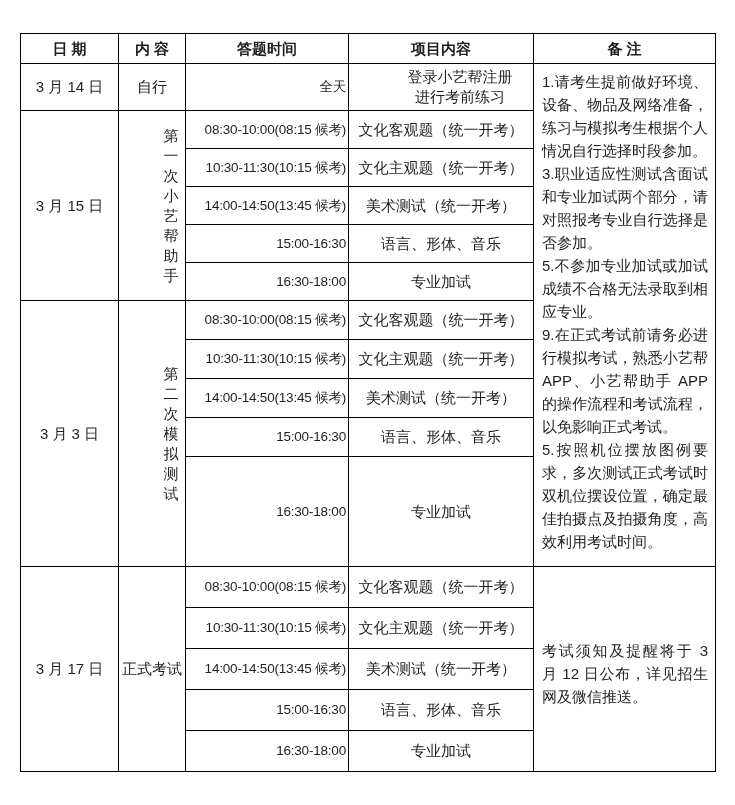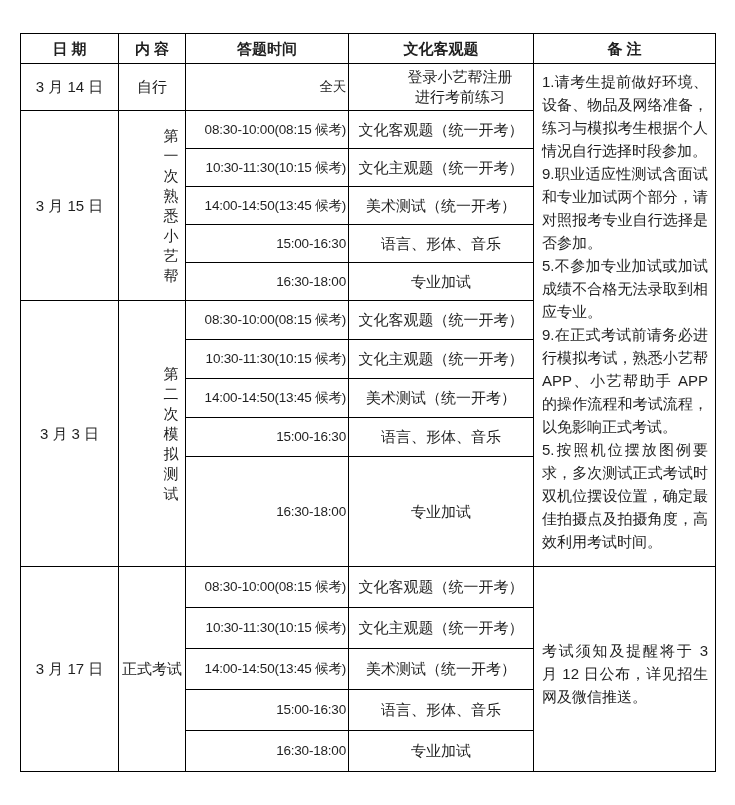"文化客观题" th { text: 文化客观题 -> 项目内容 }
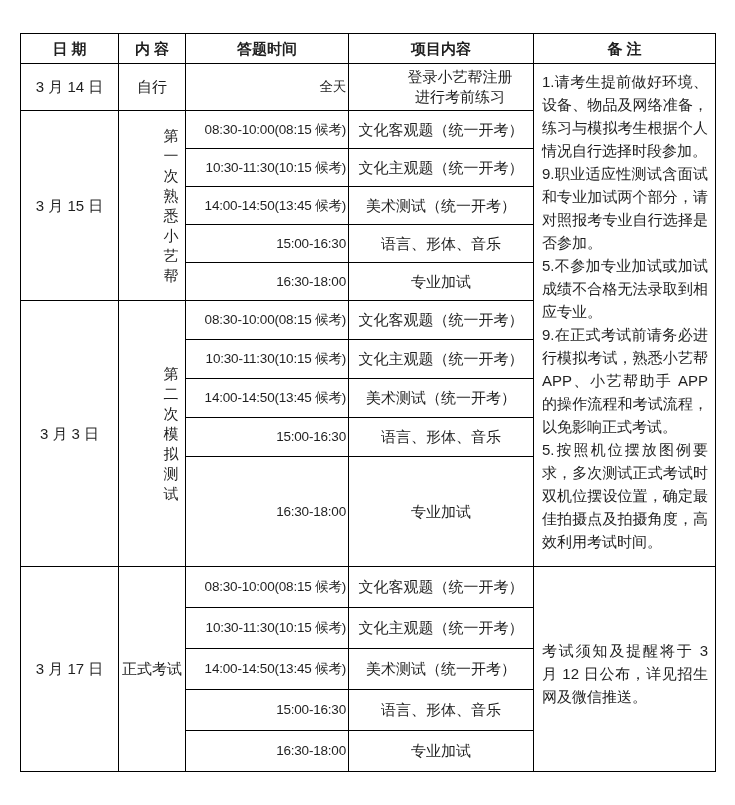"第一次" td.pre { text: 熟悉小艺帮 -> 小艺帮助手 }
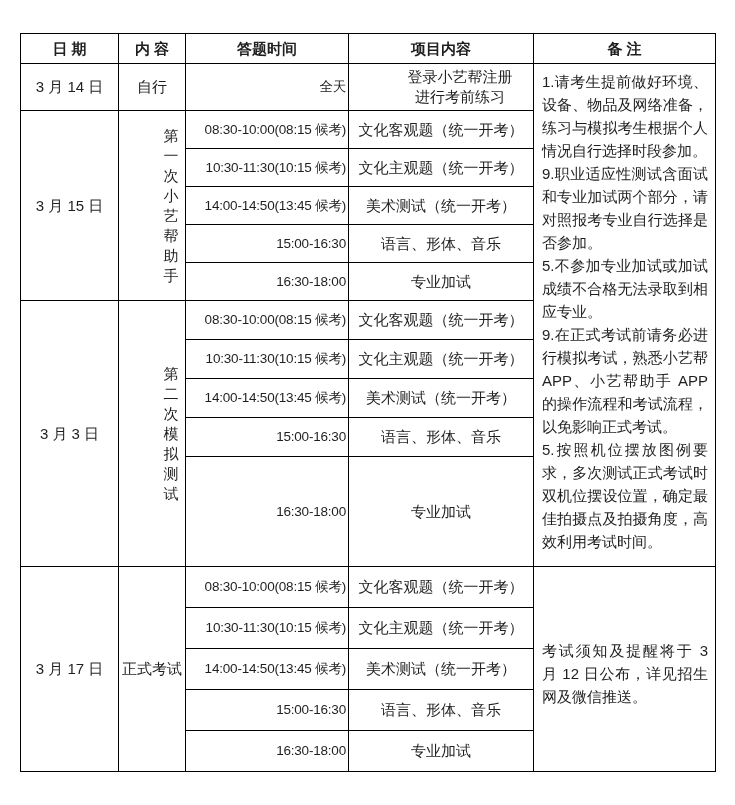"9.职业适应性测试含面试和专业加试两个部分，请对照报考专业自行选择是否参加。" div.remark { text: 9 -> 3 }
